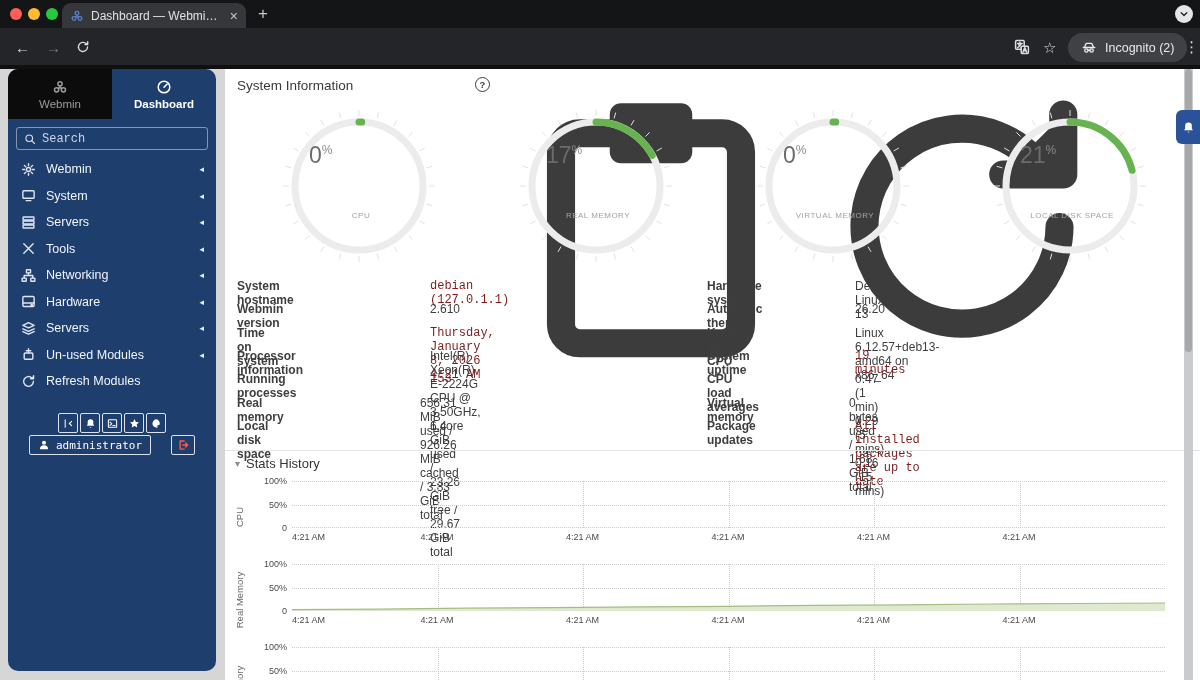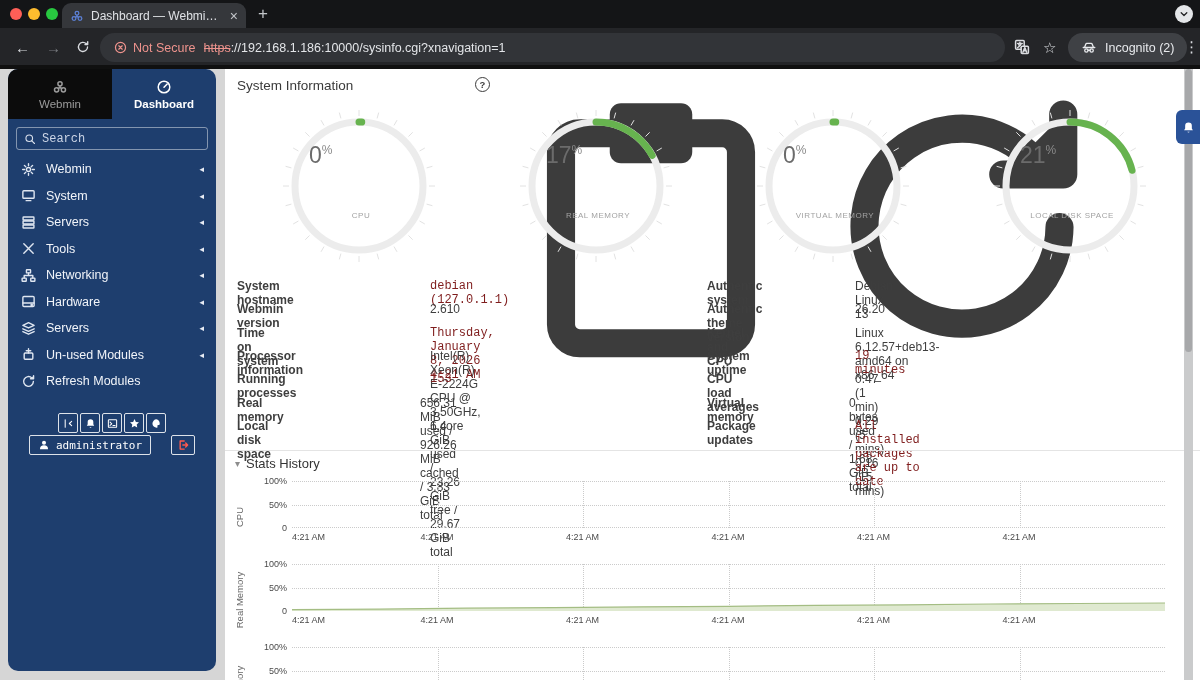"Not Secure" div.omnibox { html: <div> <span> <span> <svg> <circle></circle> <path></path> </svg> </span> <span>Not Secure</span> </span> <span><span>https</span><span>://192.168.1.186:10000/sysinfo.cgi?xnavigation=1</span></span> </div> -> none }
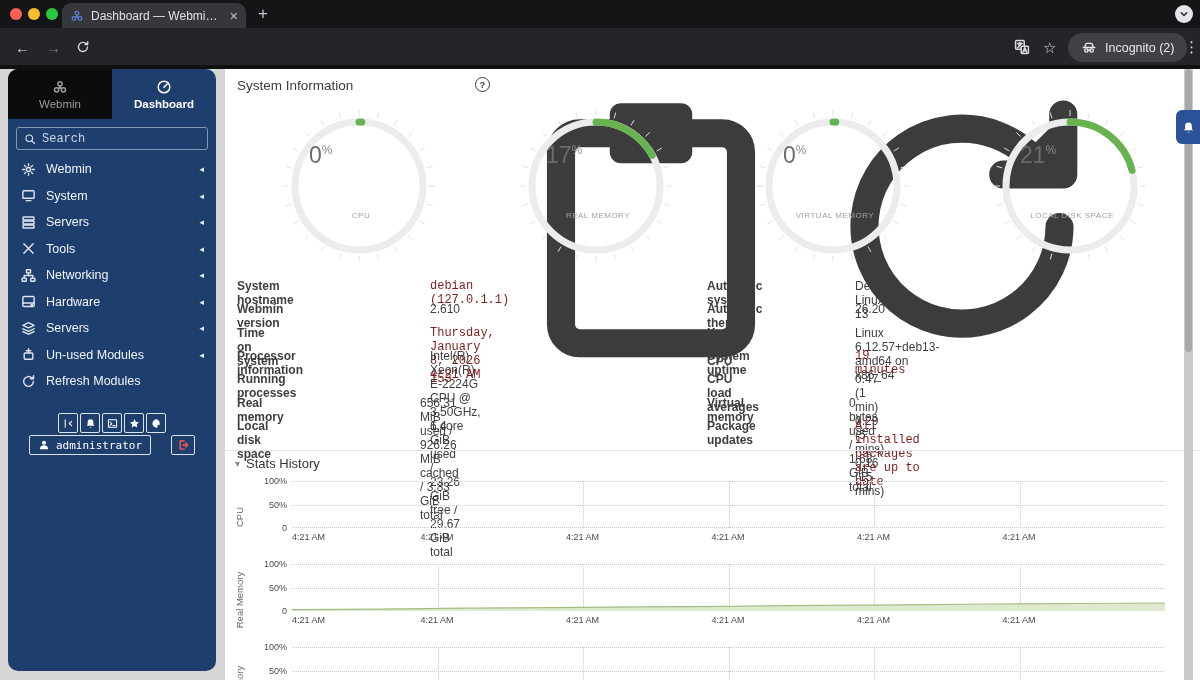"Authentic system" span.lbl { text: Authentic -> Hardware }
